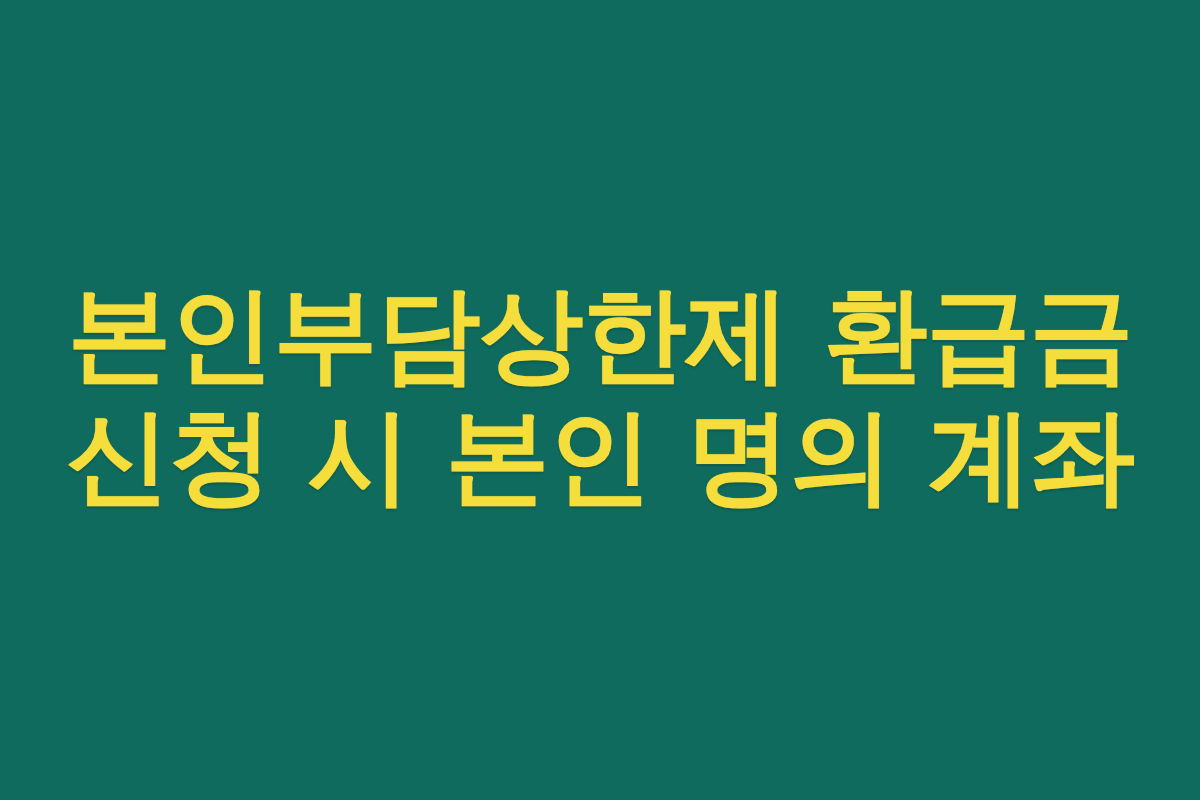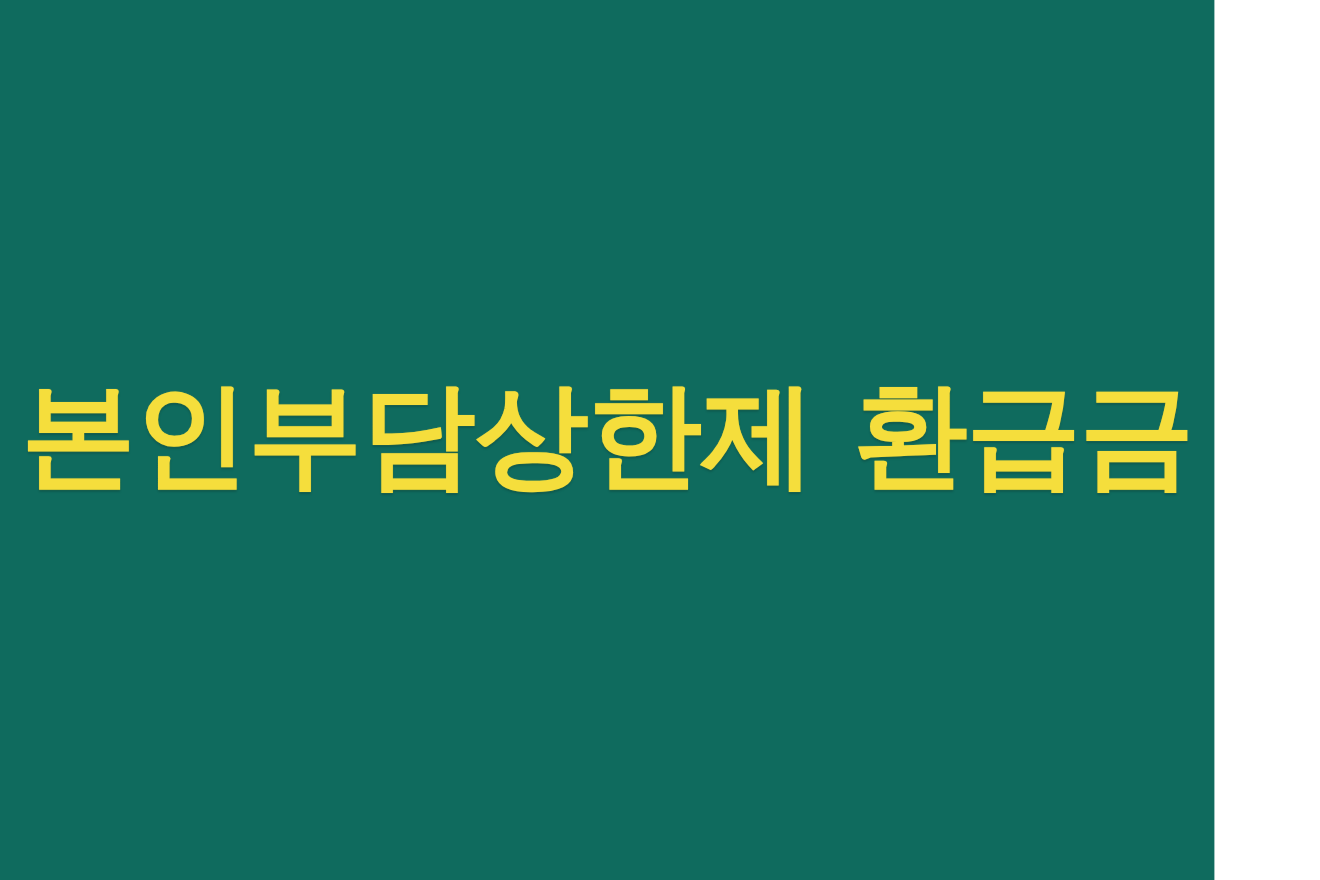"본인부담상한제 환급금" #poster { width: 1104px -> 1200px }
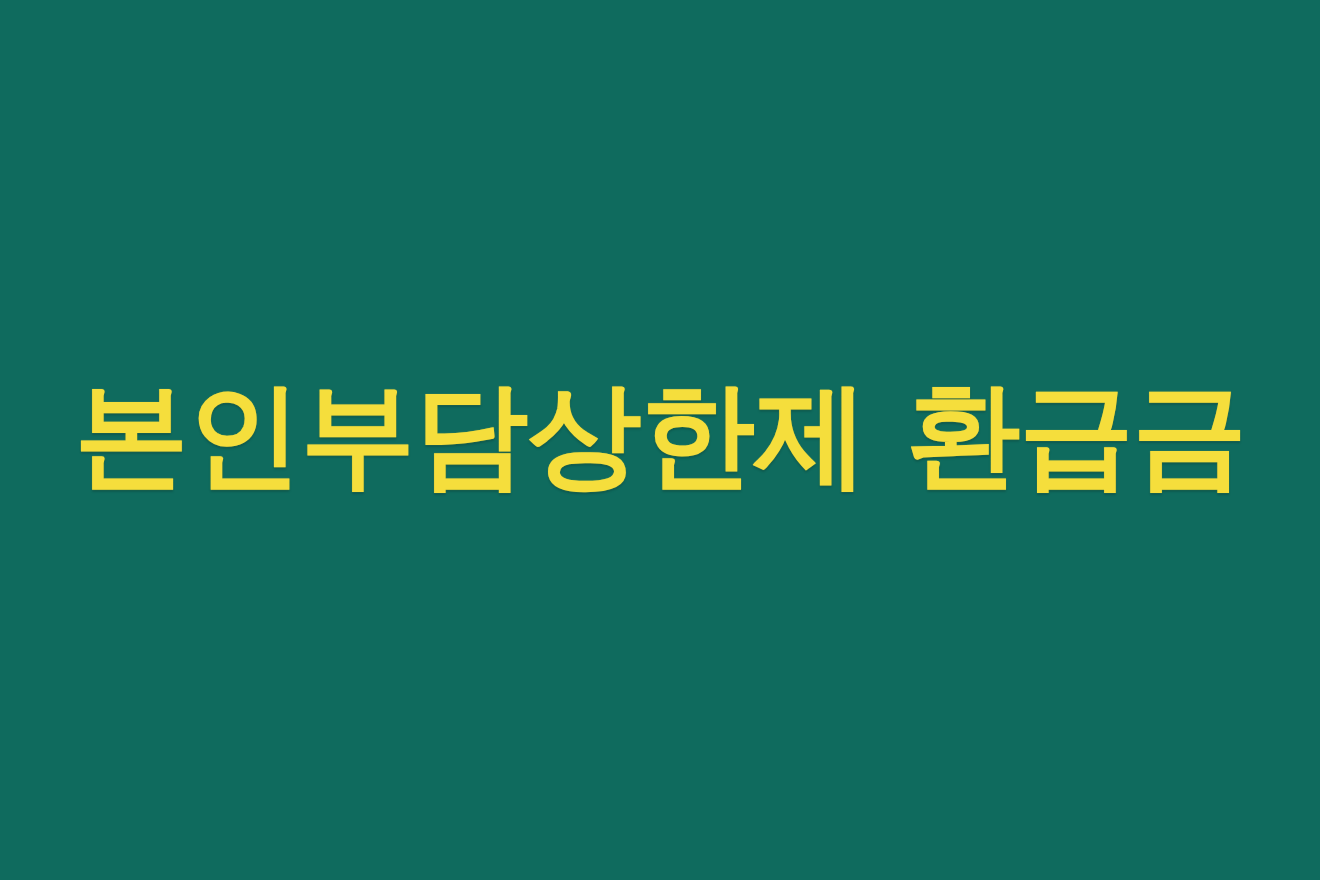"신청 시 본인 명의 계좌" span.headline-line { html: none -> <span>신청 시 본인 명의 계좌</span> }
